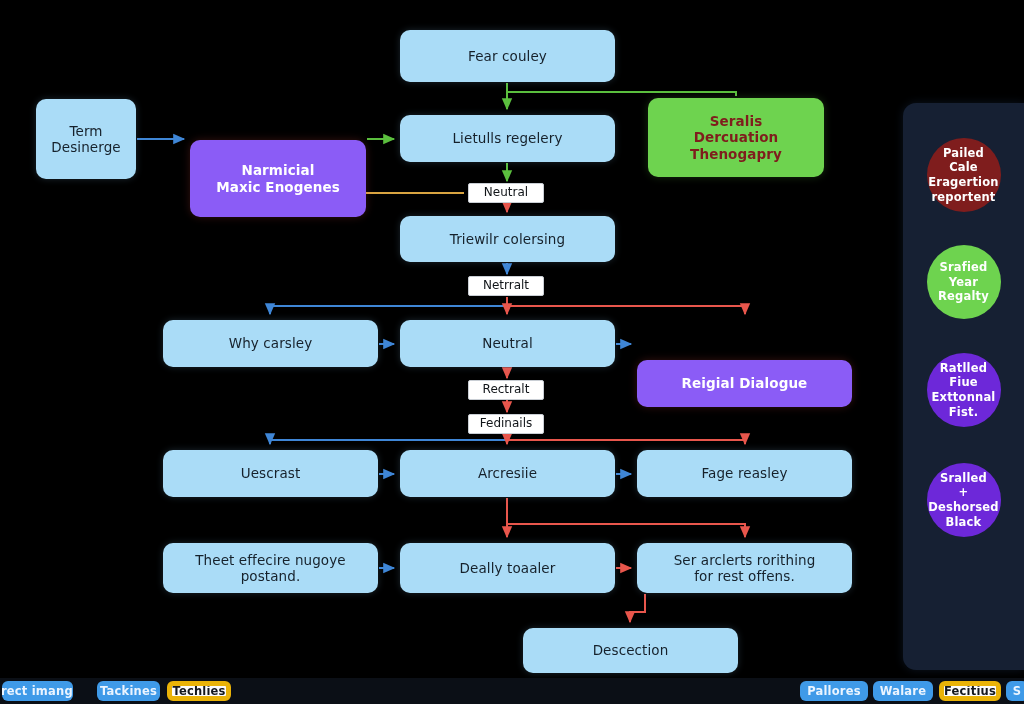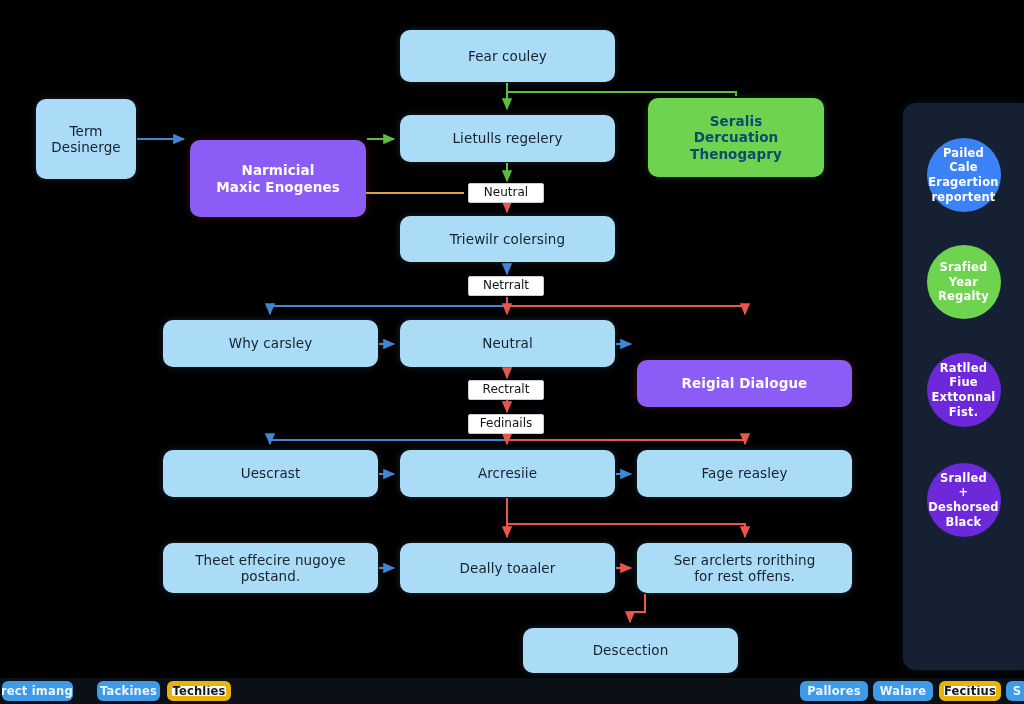"Seralis" .node-green { color: #0c4a6e -> #7f1d1d }
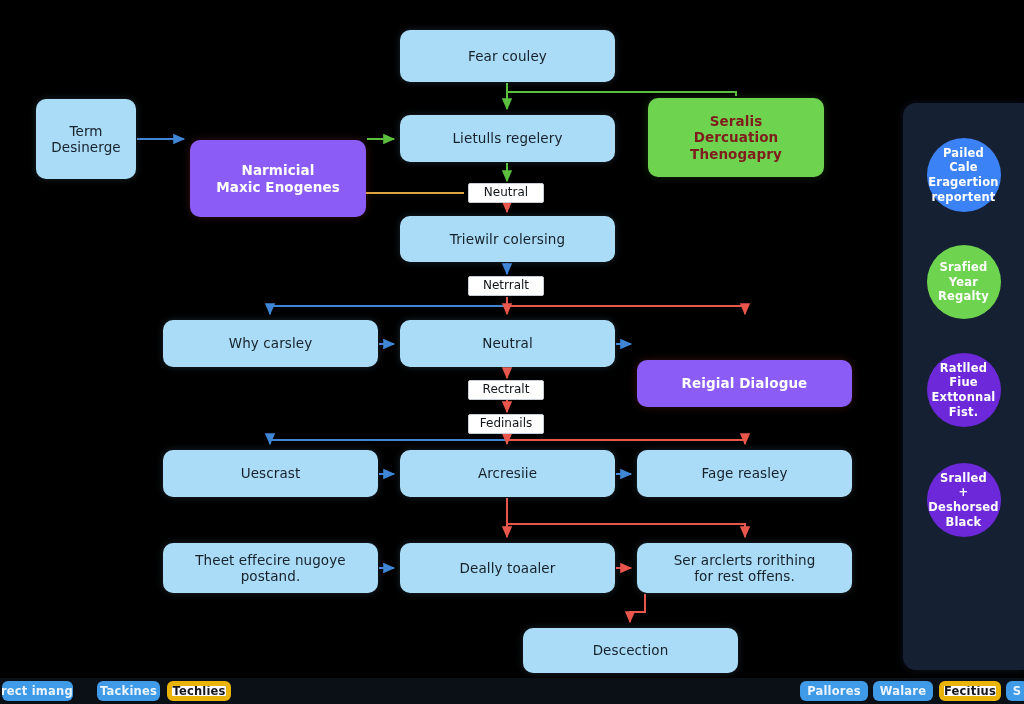"Pailed" .lc-blue1 { background: #3b82f6 -> #7f1d1d }
